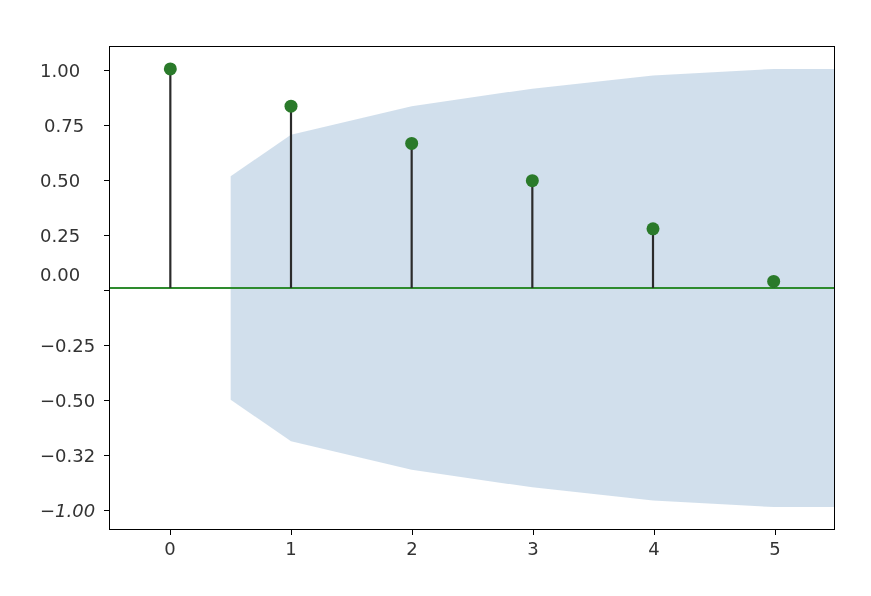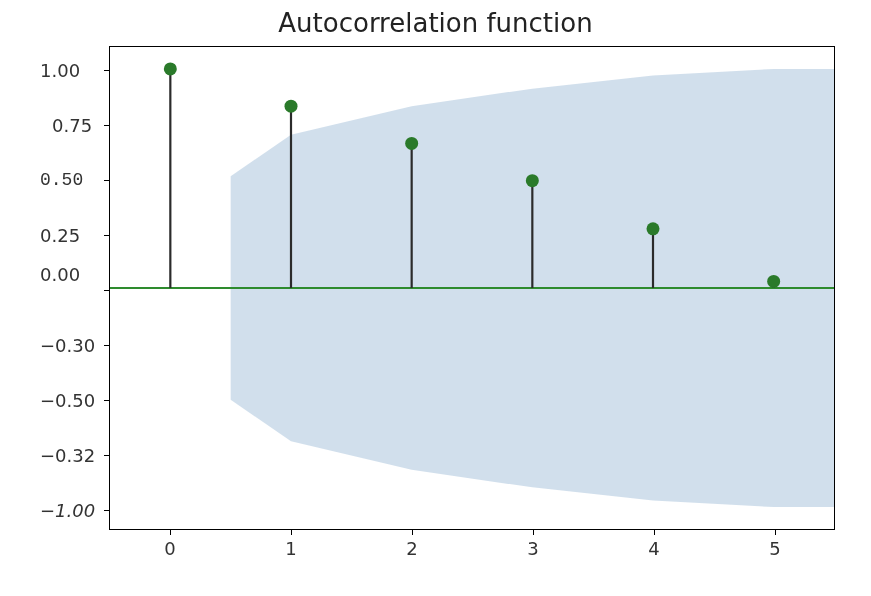"Autocorrelation function" div.title { html: <div>Autocorrelation function</div> -> none }
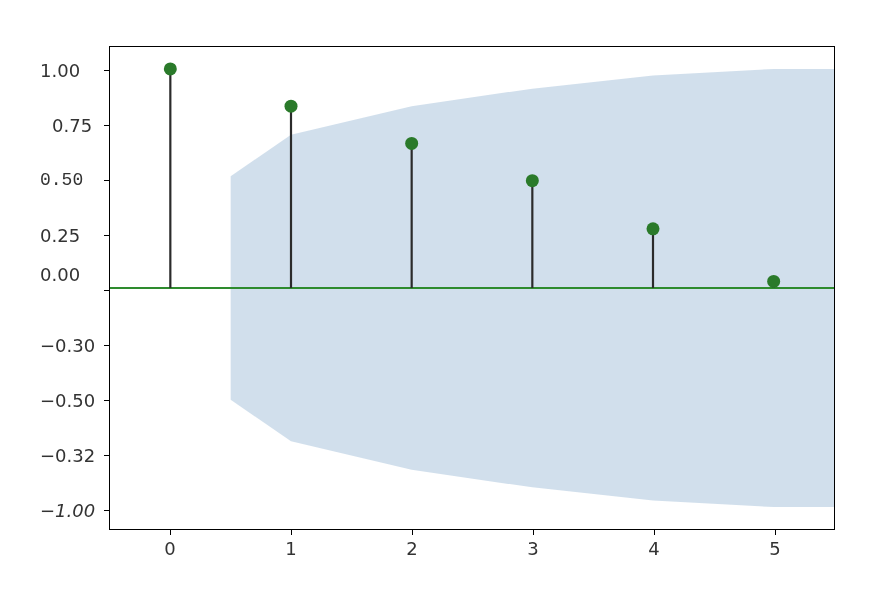"0.75" div.tick-label { left: 52px -> 44px }
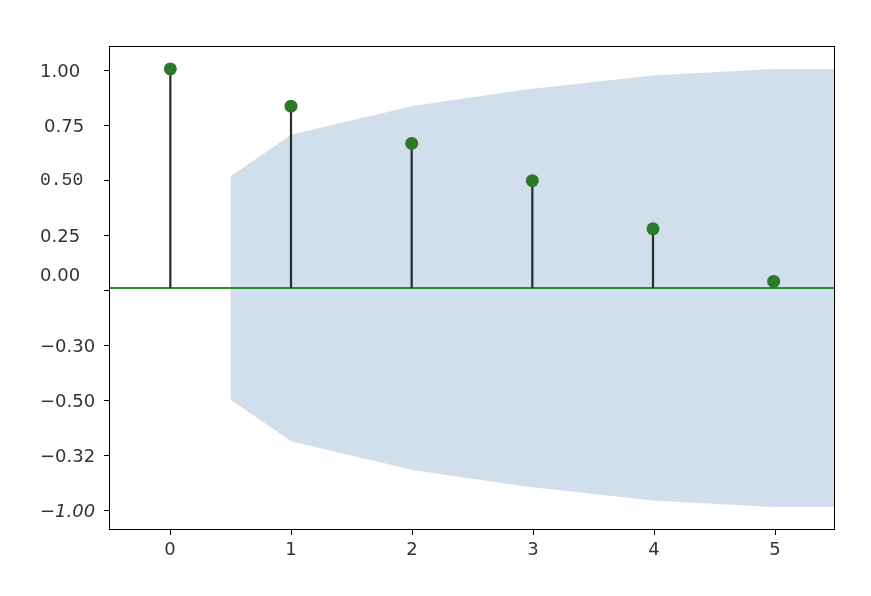"0.50" div.tick-label { font-family: Liberation Mono, monospace -> none }
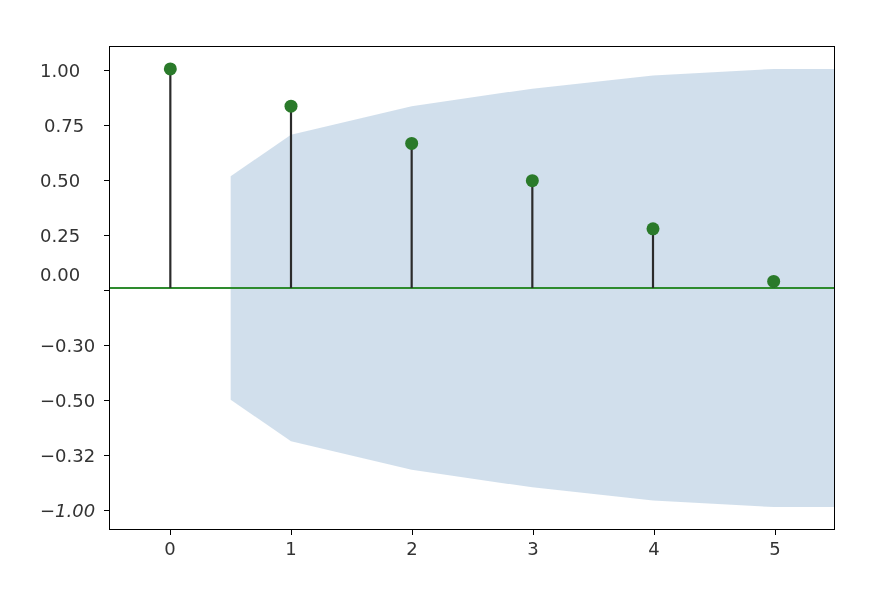"−0.30" div.tick-label { text: 0.30 -> 0.25 }
